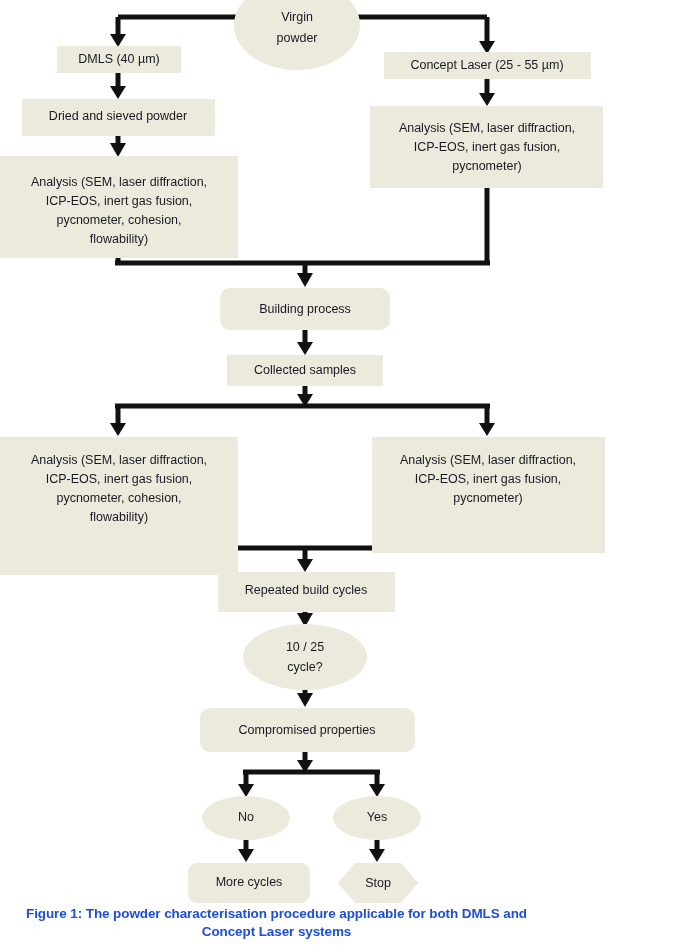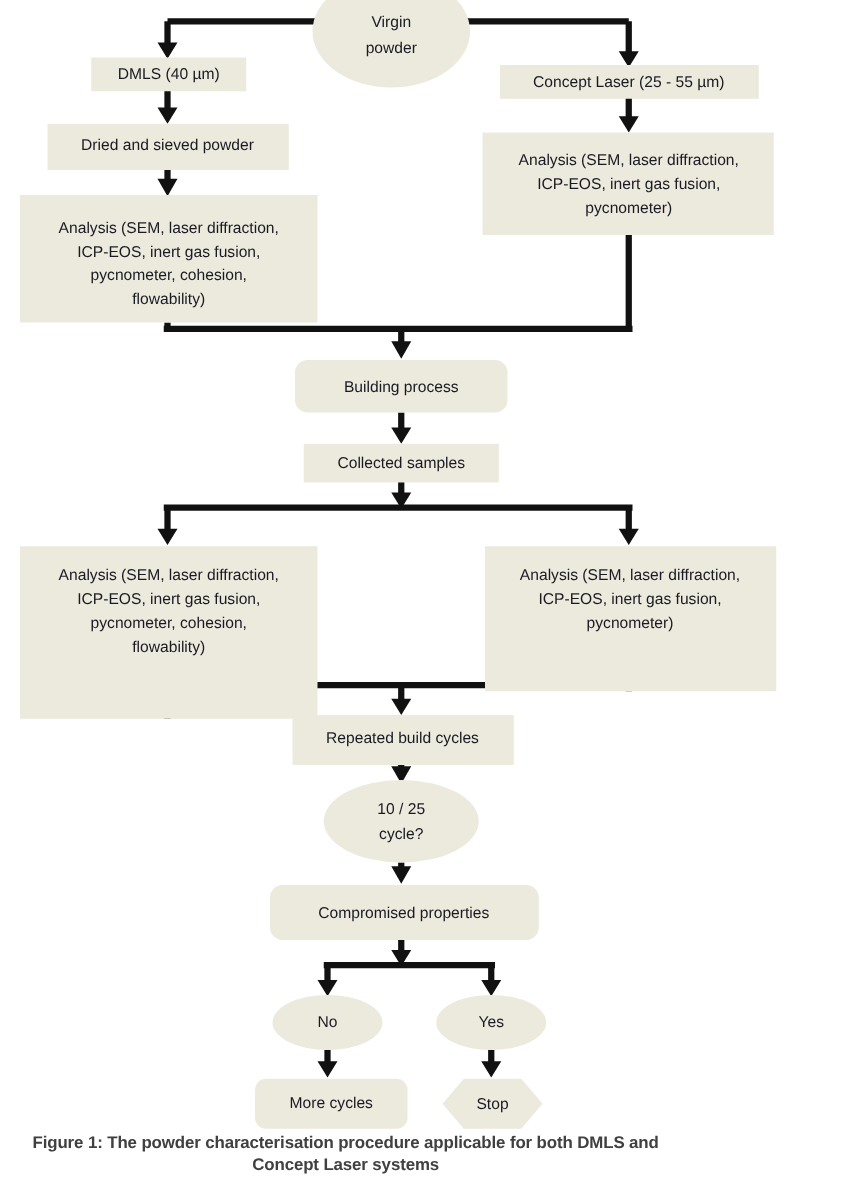"Virgin" #flow-wrap { left: 16px -> 0 }
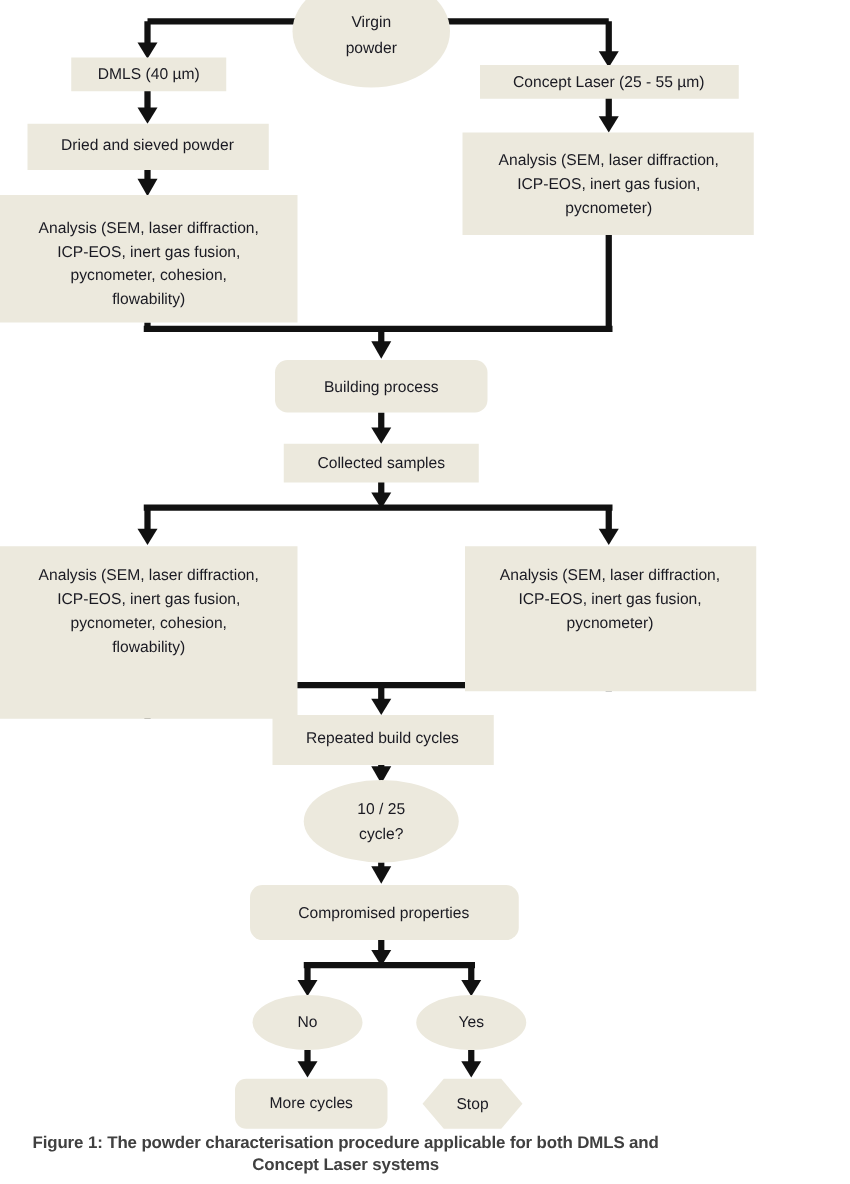"Figure 1: The powder characterisation" .caption { color: #404040 -> #1d4ed8 }
